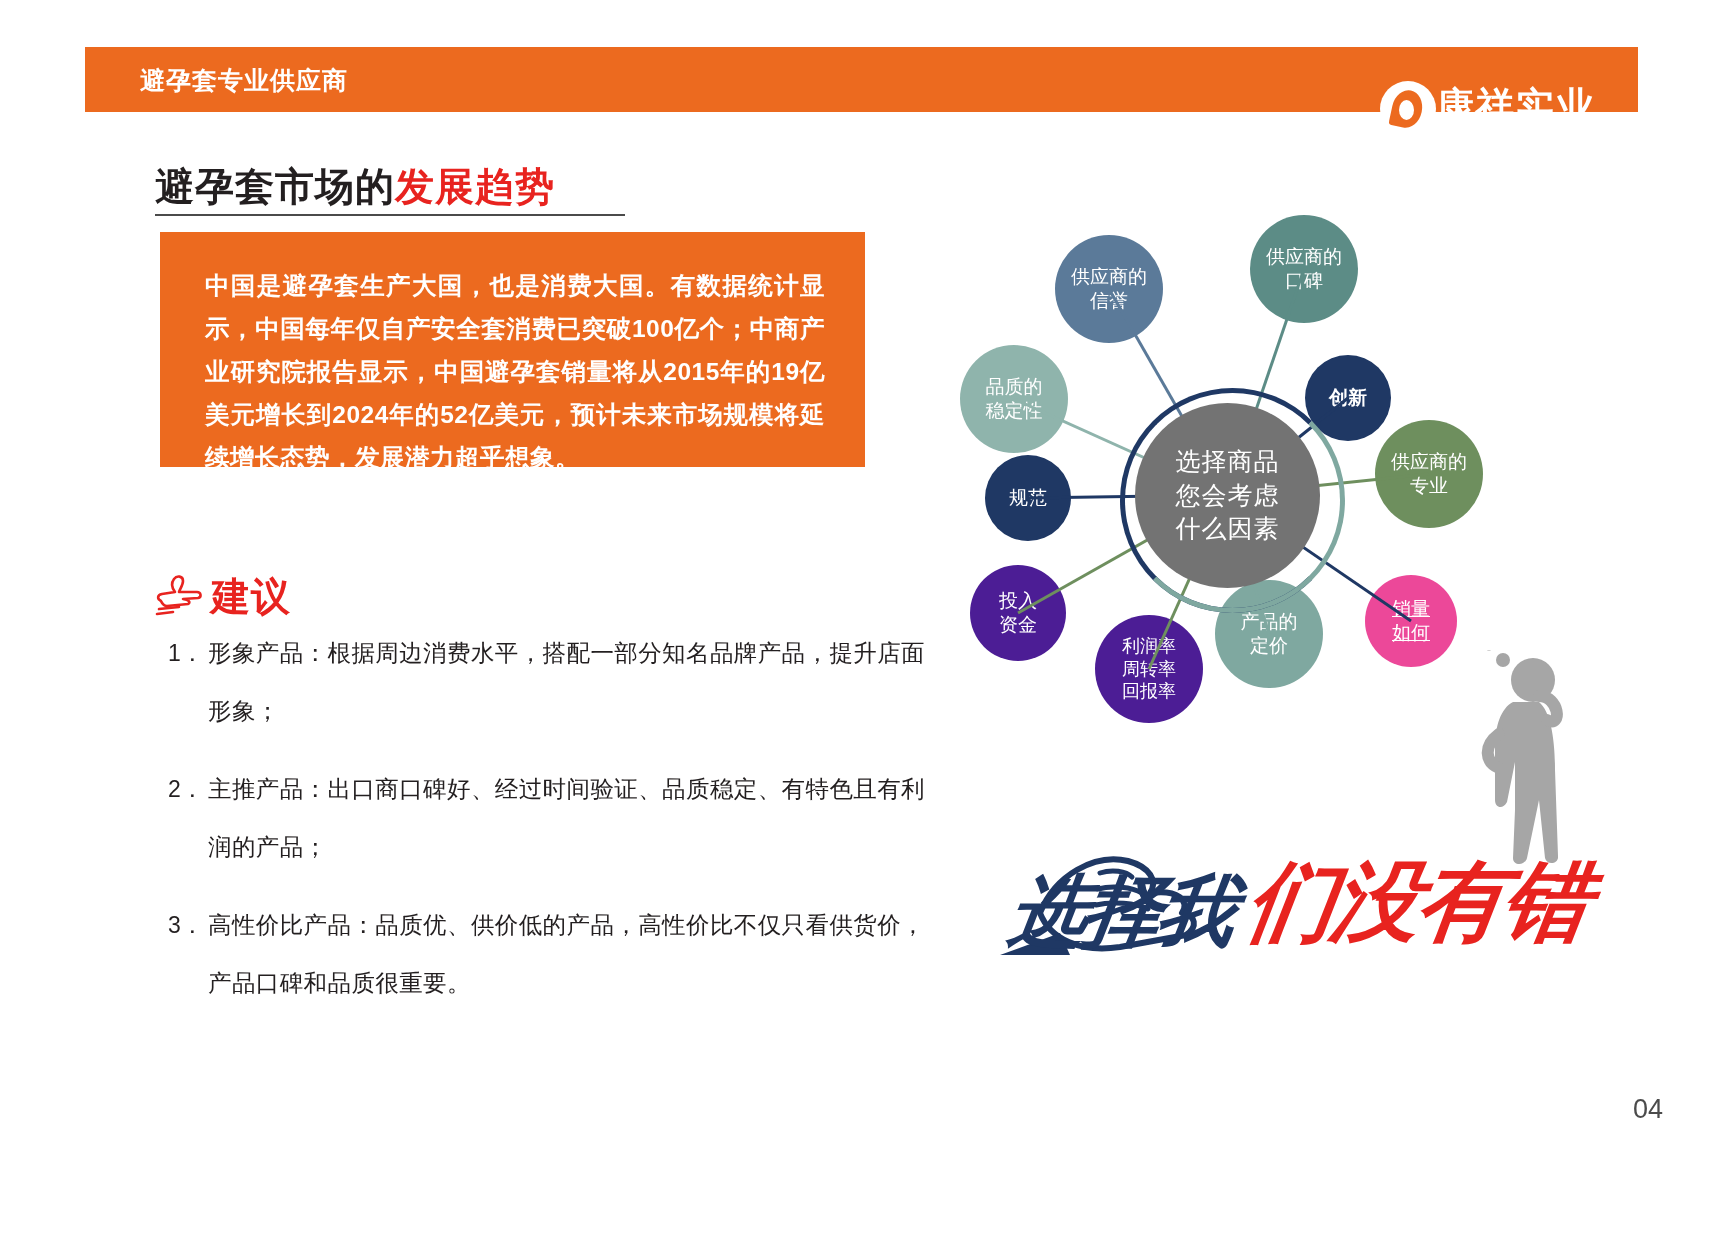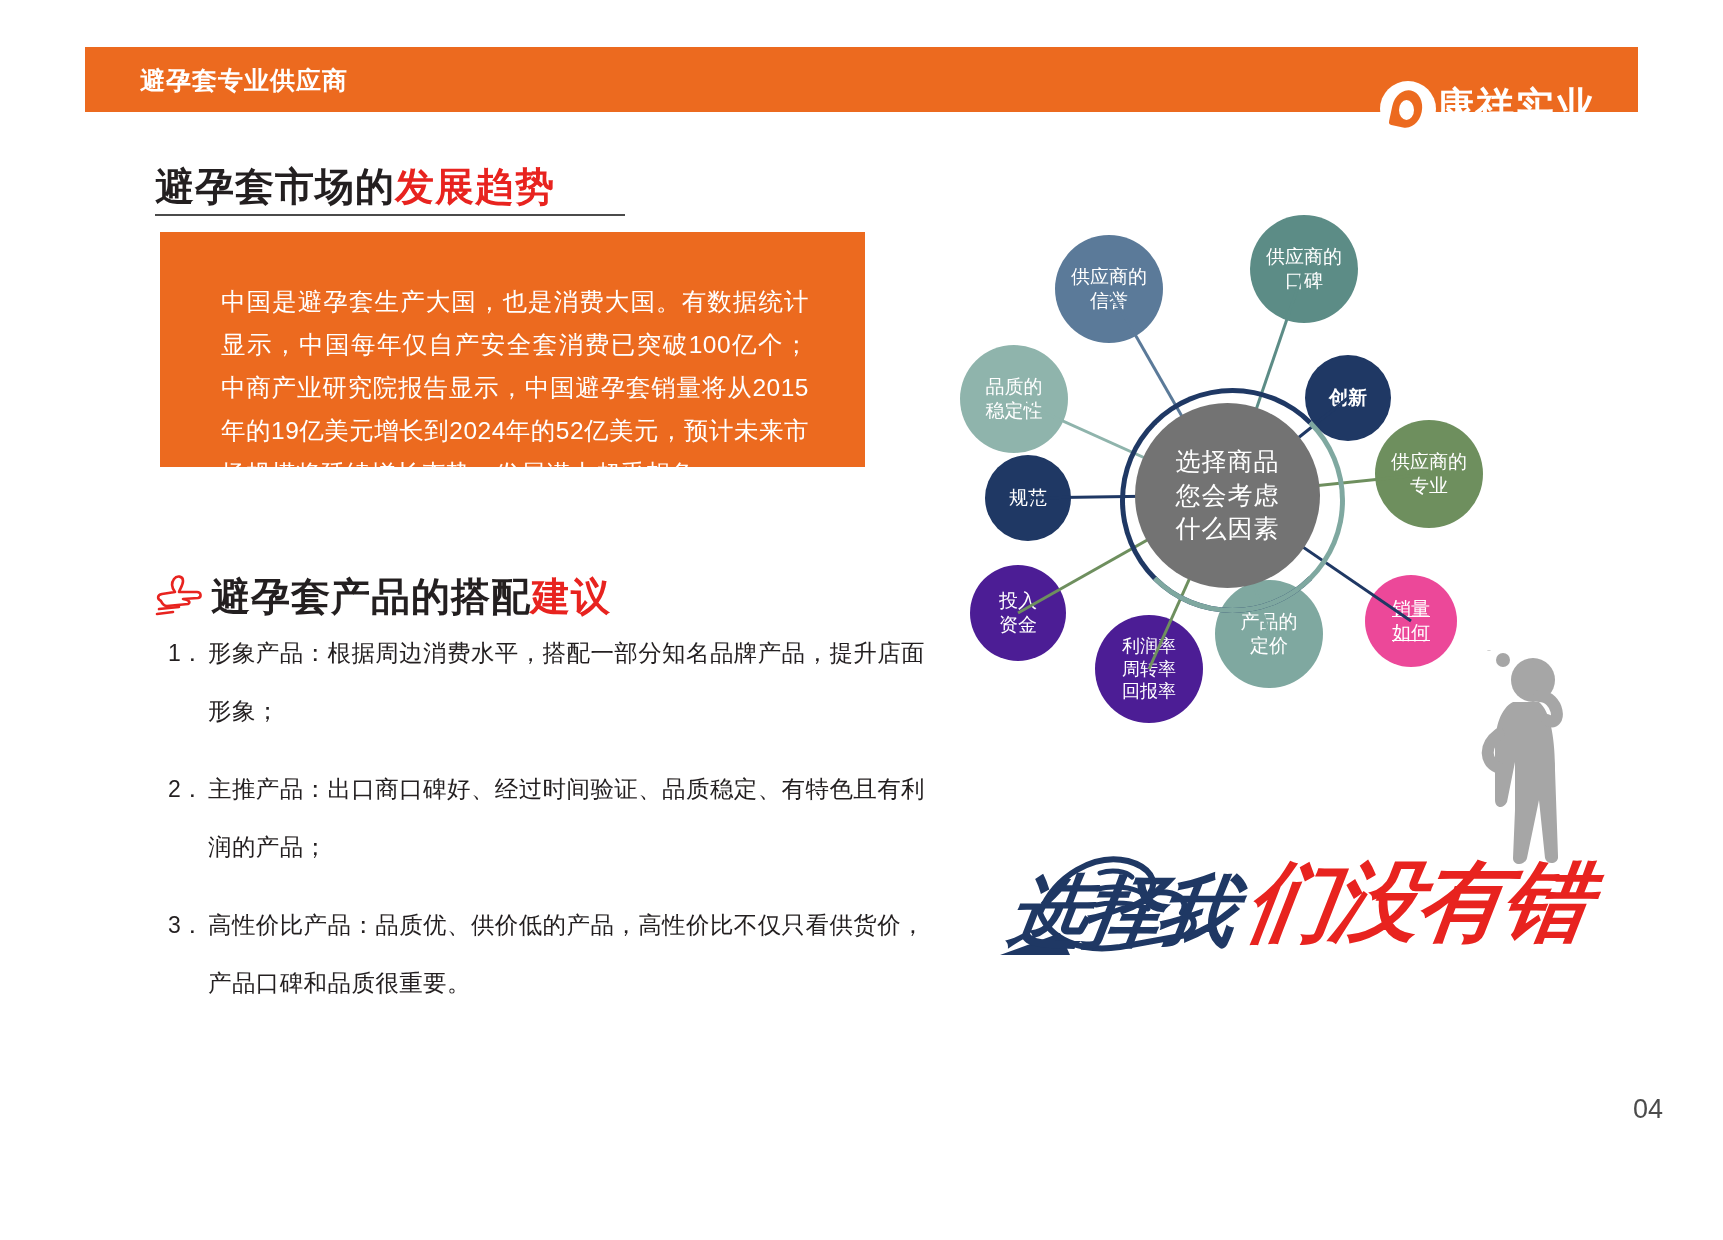"中国是避孕套生产大国，也是消费大国。有数据统计显示，中国每年仅自产安全套消费已突" .callout p { font-weight: none -> bold; margin: 16px -> 0 }
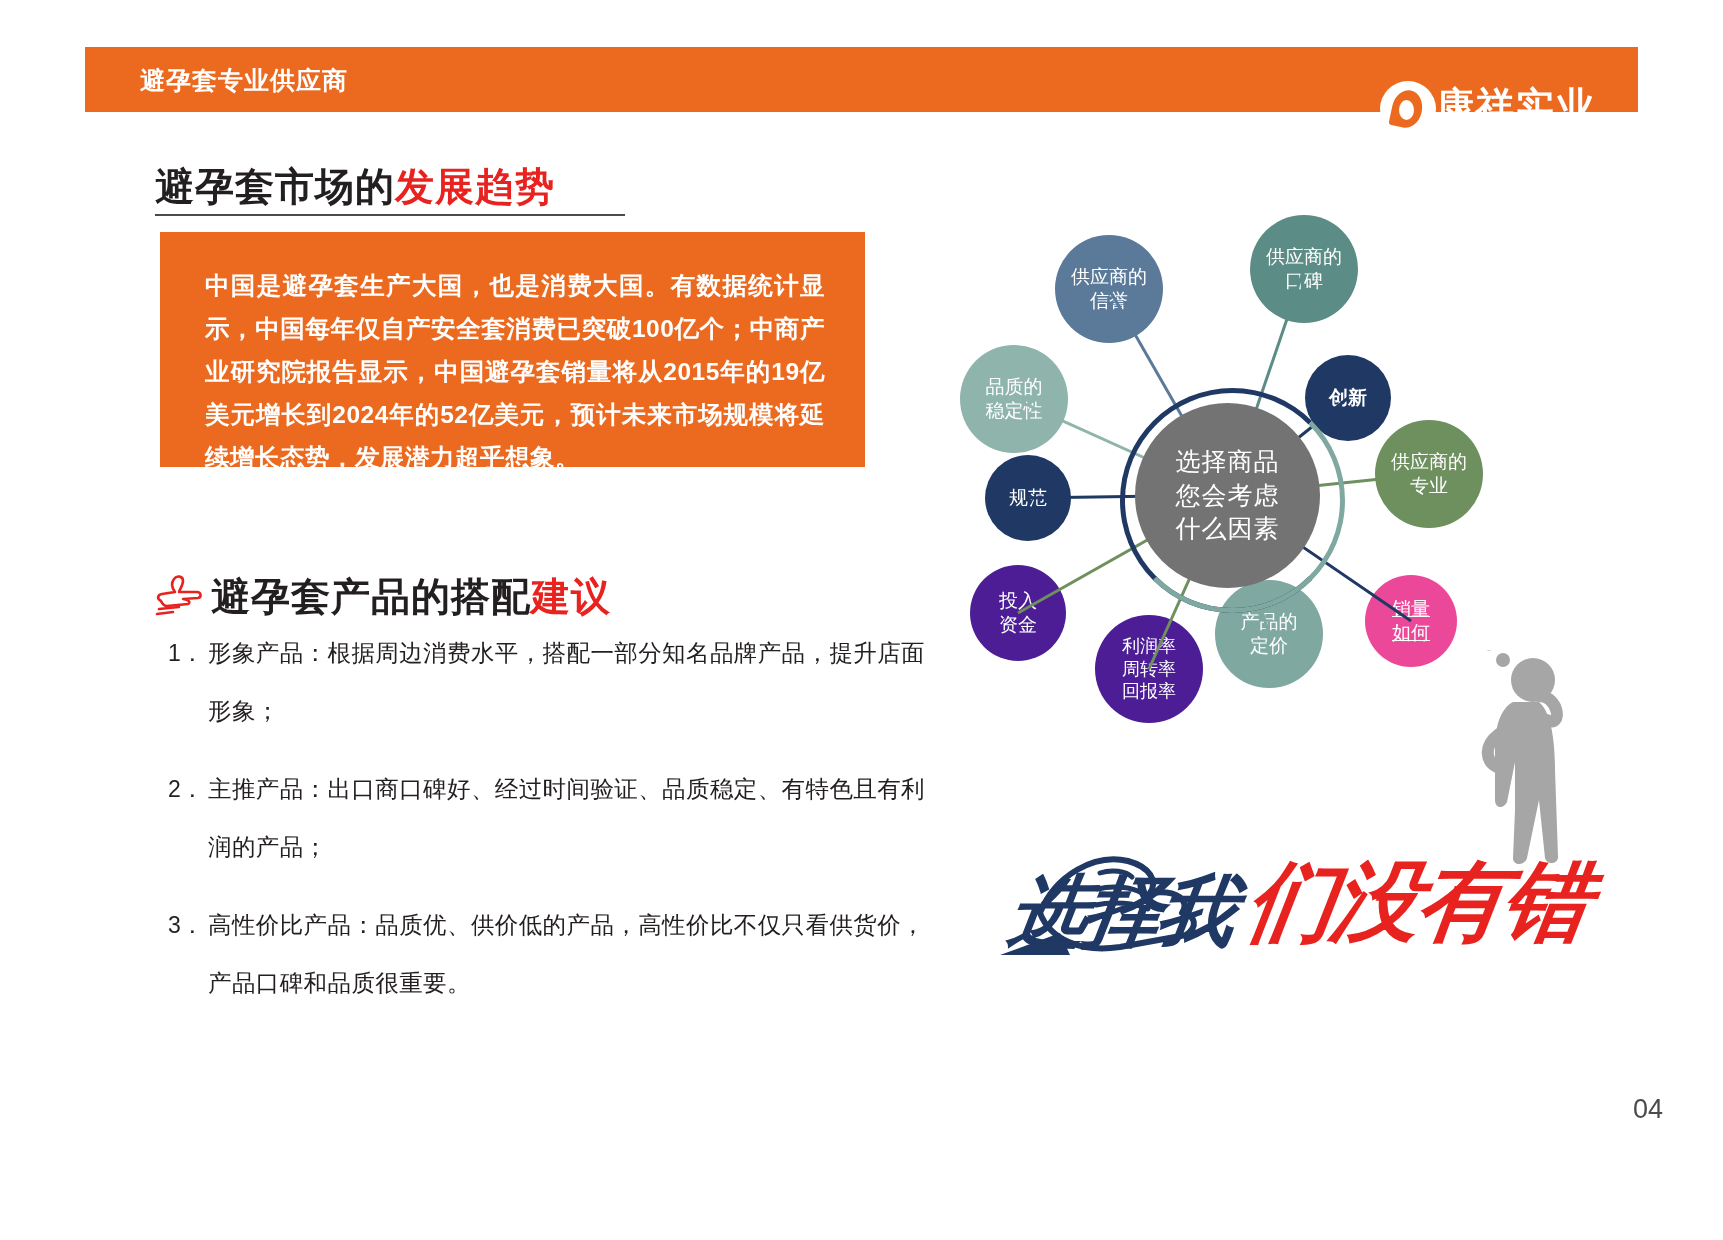"避孕套产品的搭配" span { html: <span>避孕套产品的搭配</span> -> none }
